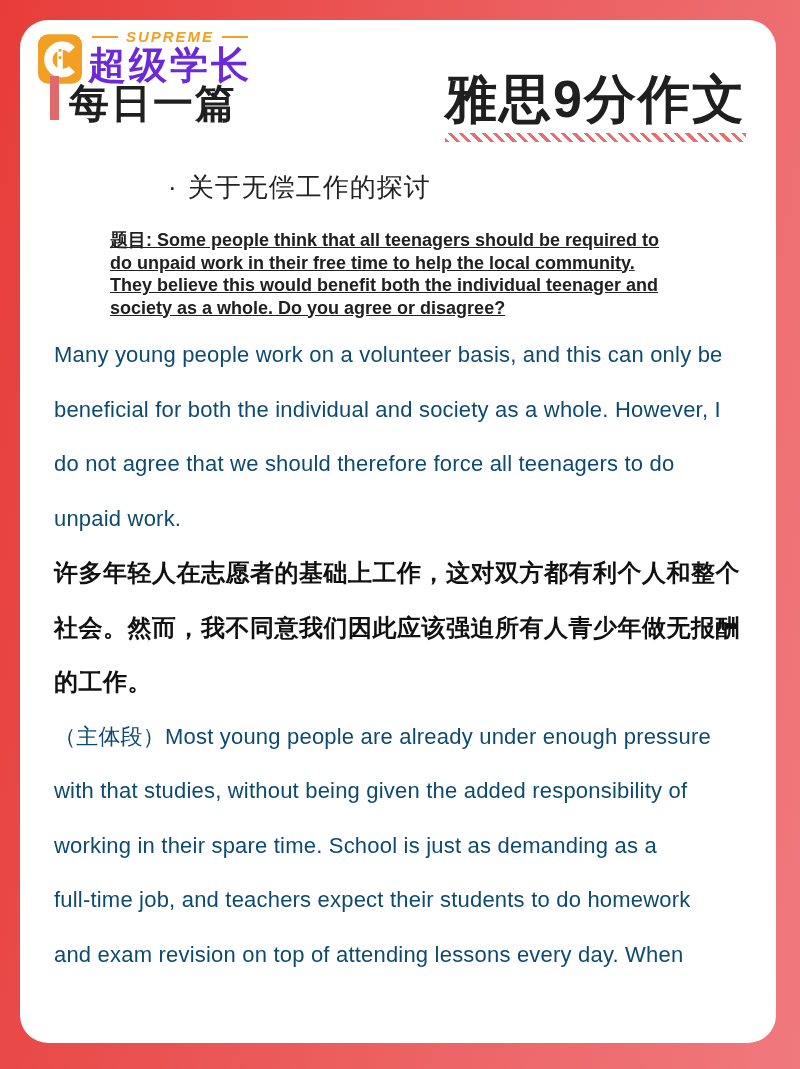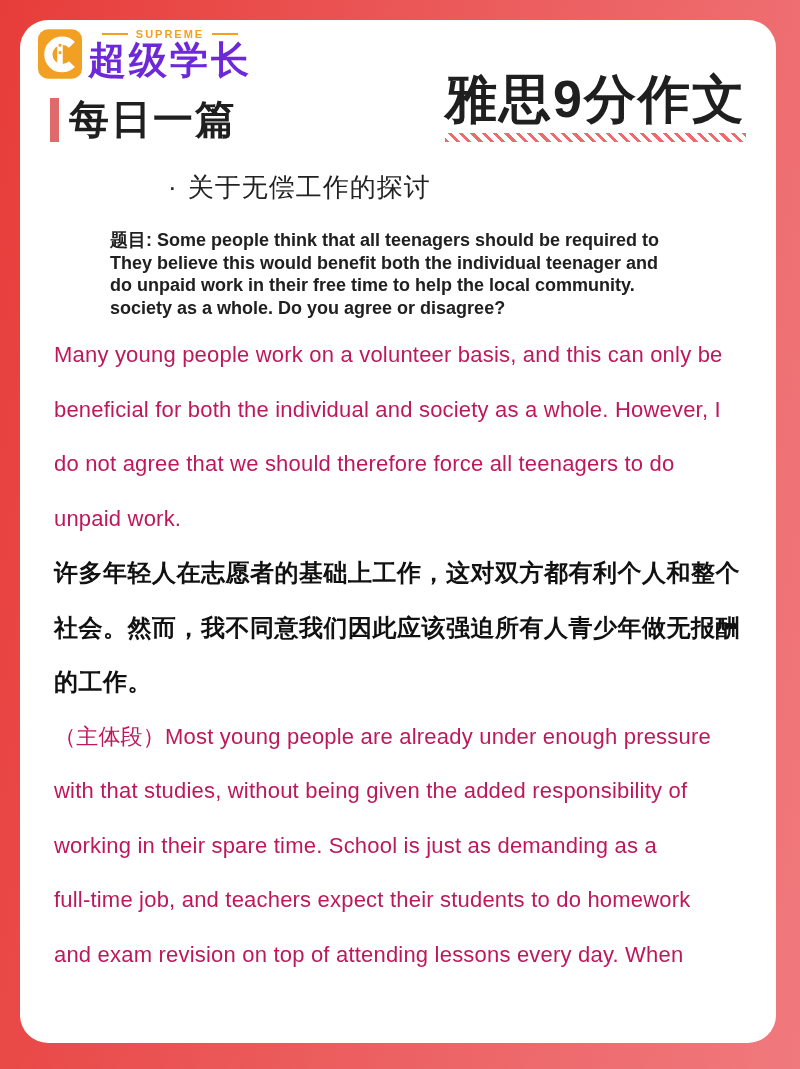"SUPREME" .supreme-label { font-size: 11px -> 15px; font-style: none -> italic }
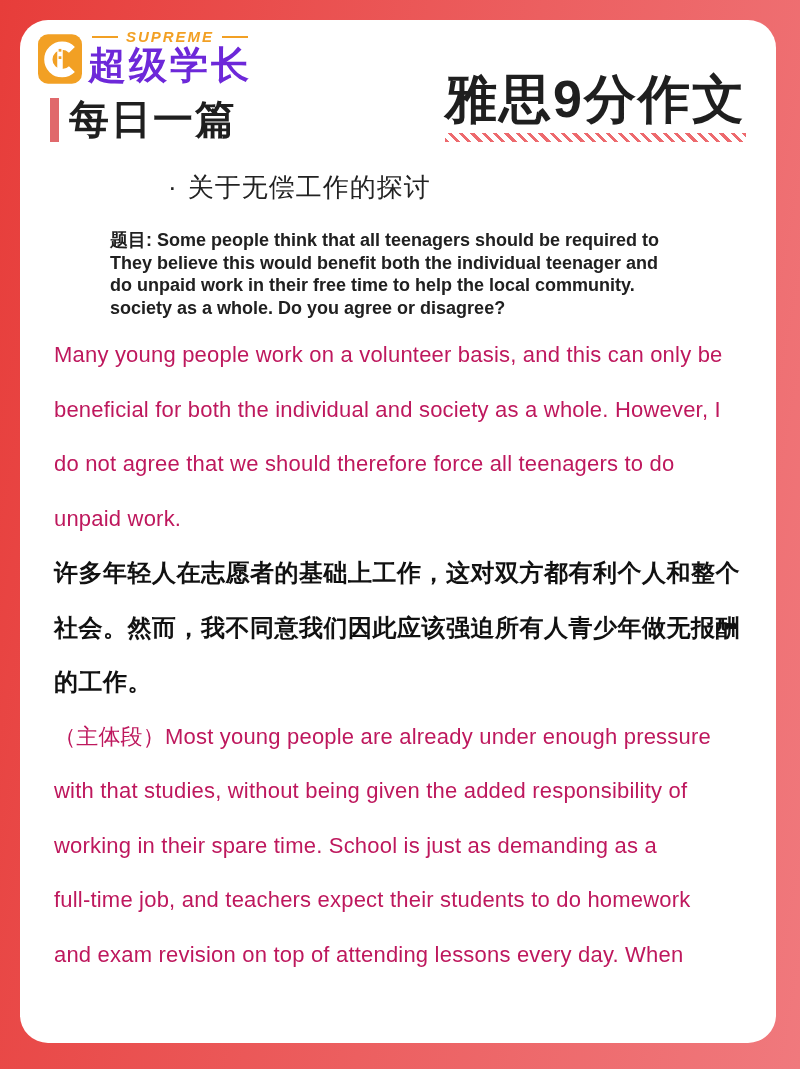"每日一篇" .daily { align-items: center -> flex-start; top: 72px -> 56px }
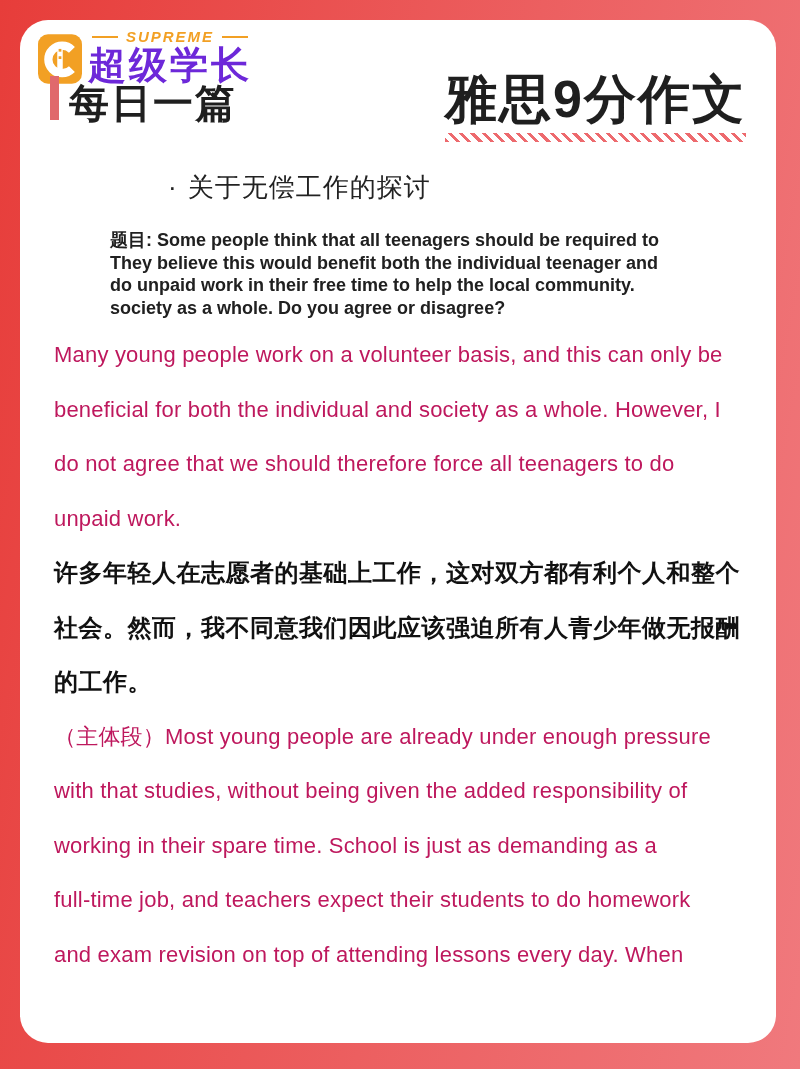"题目: Some people think that" .question-line { text-decoration: none -> underline }
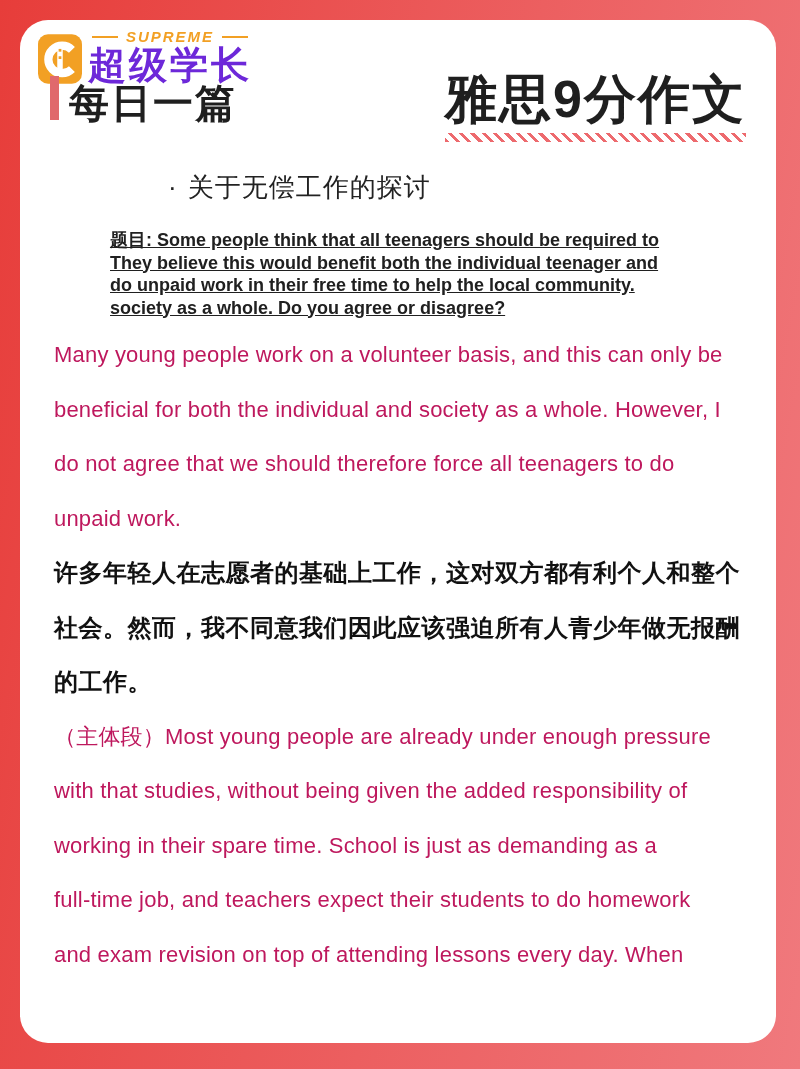"They believe this would benefit" div.question-line { order: before "do unpaid work in their" -> after "do unpaid work in their" }
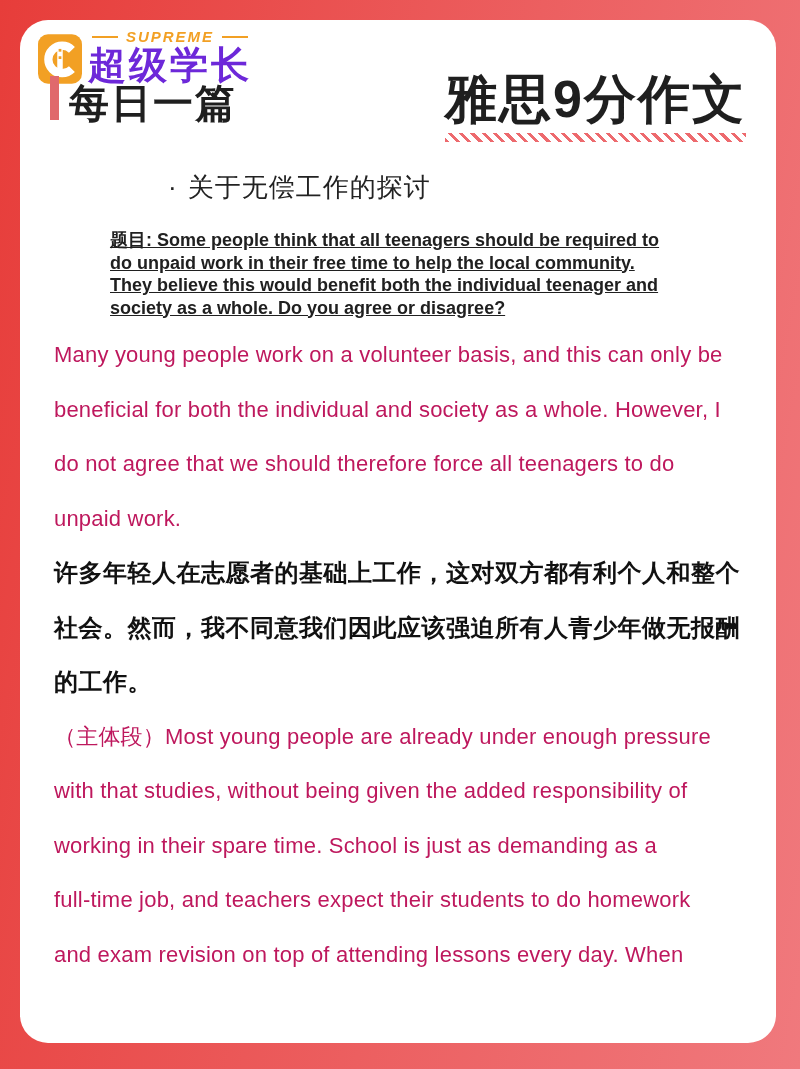"Many young people work on" .line { color: #be185d -> #0c4a6e }
